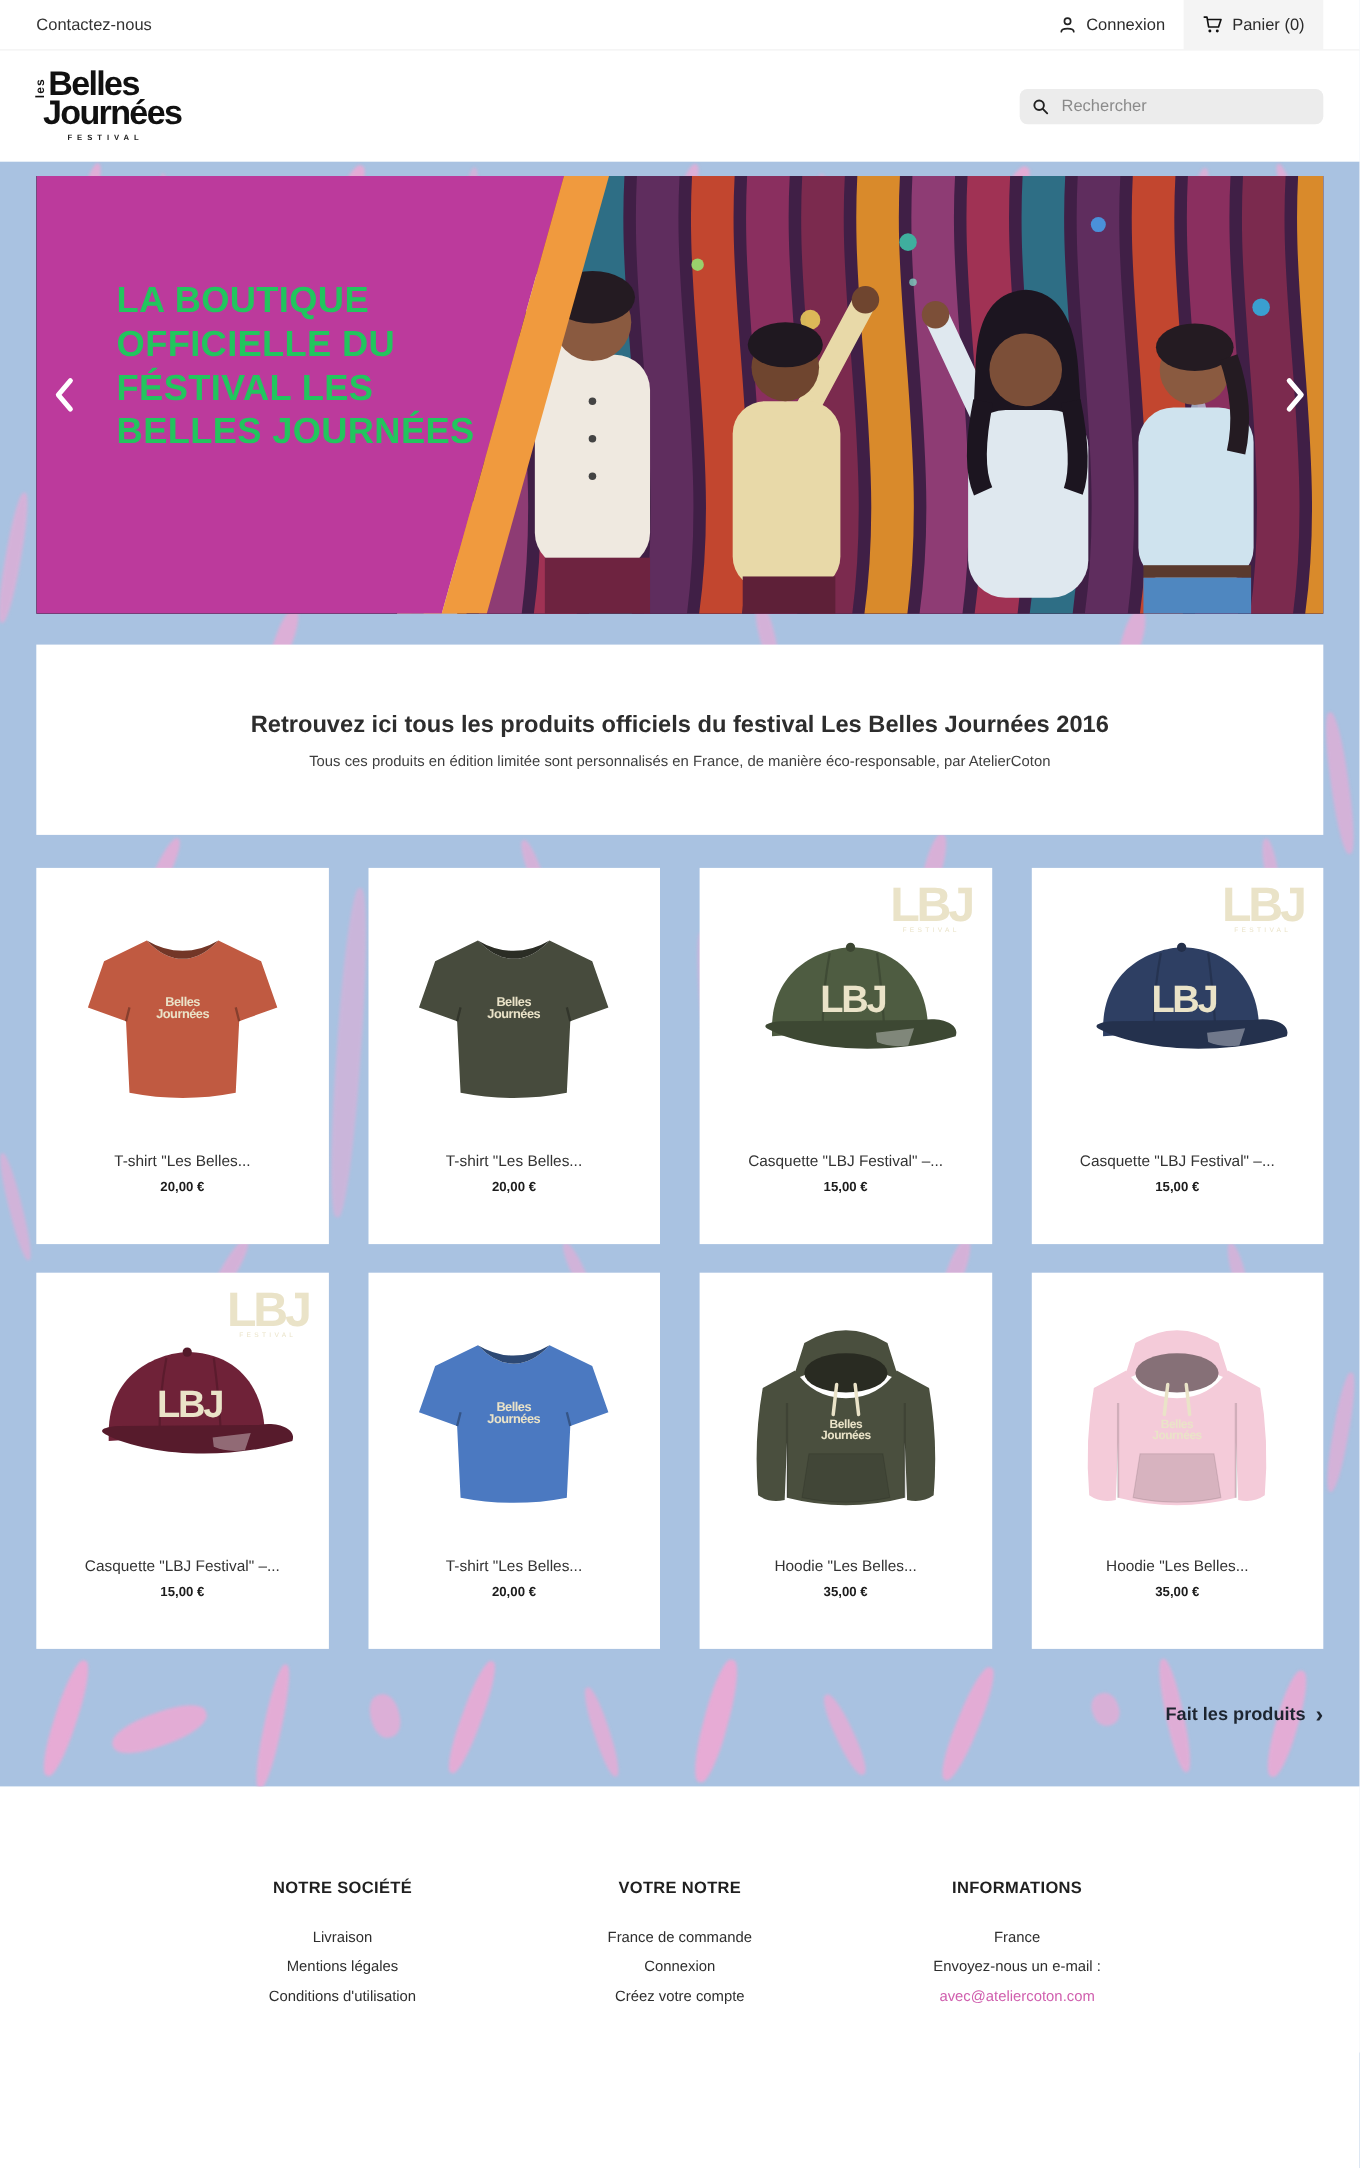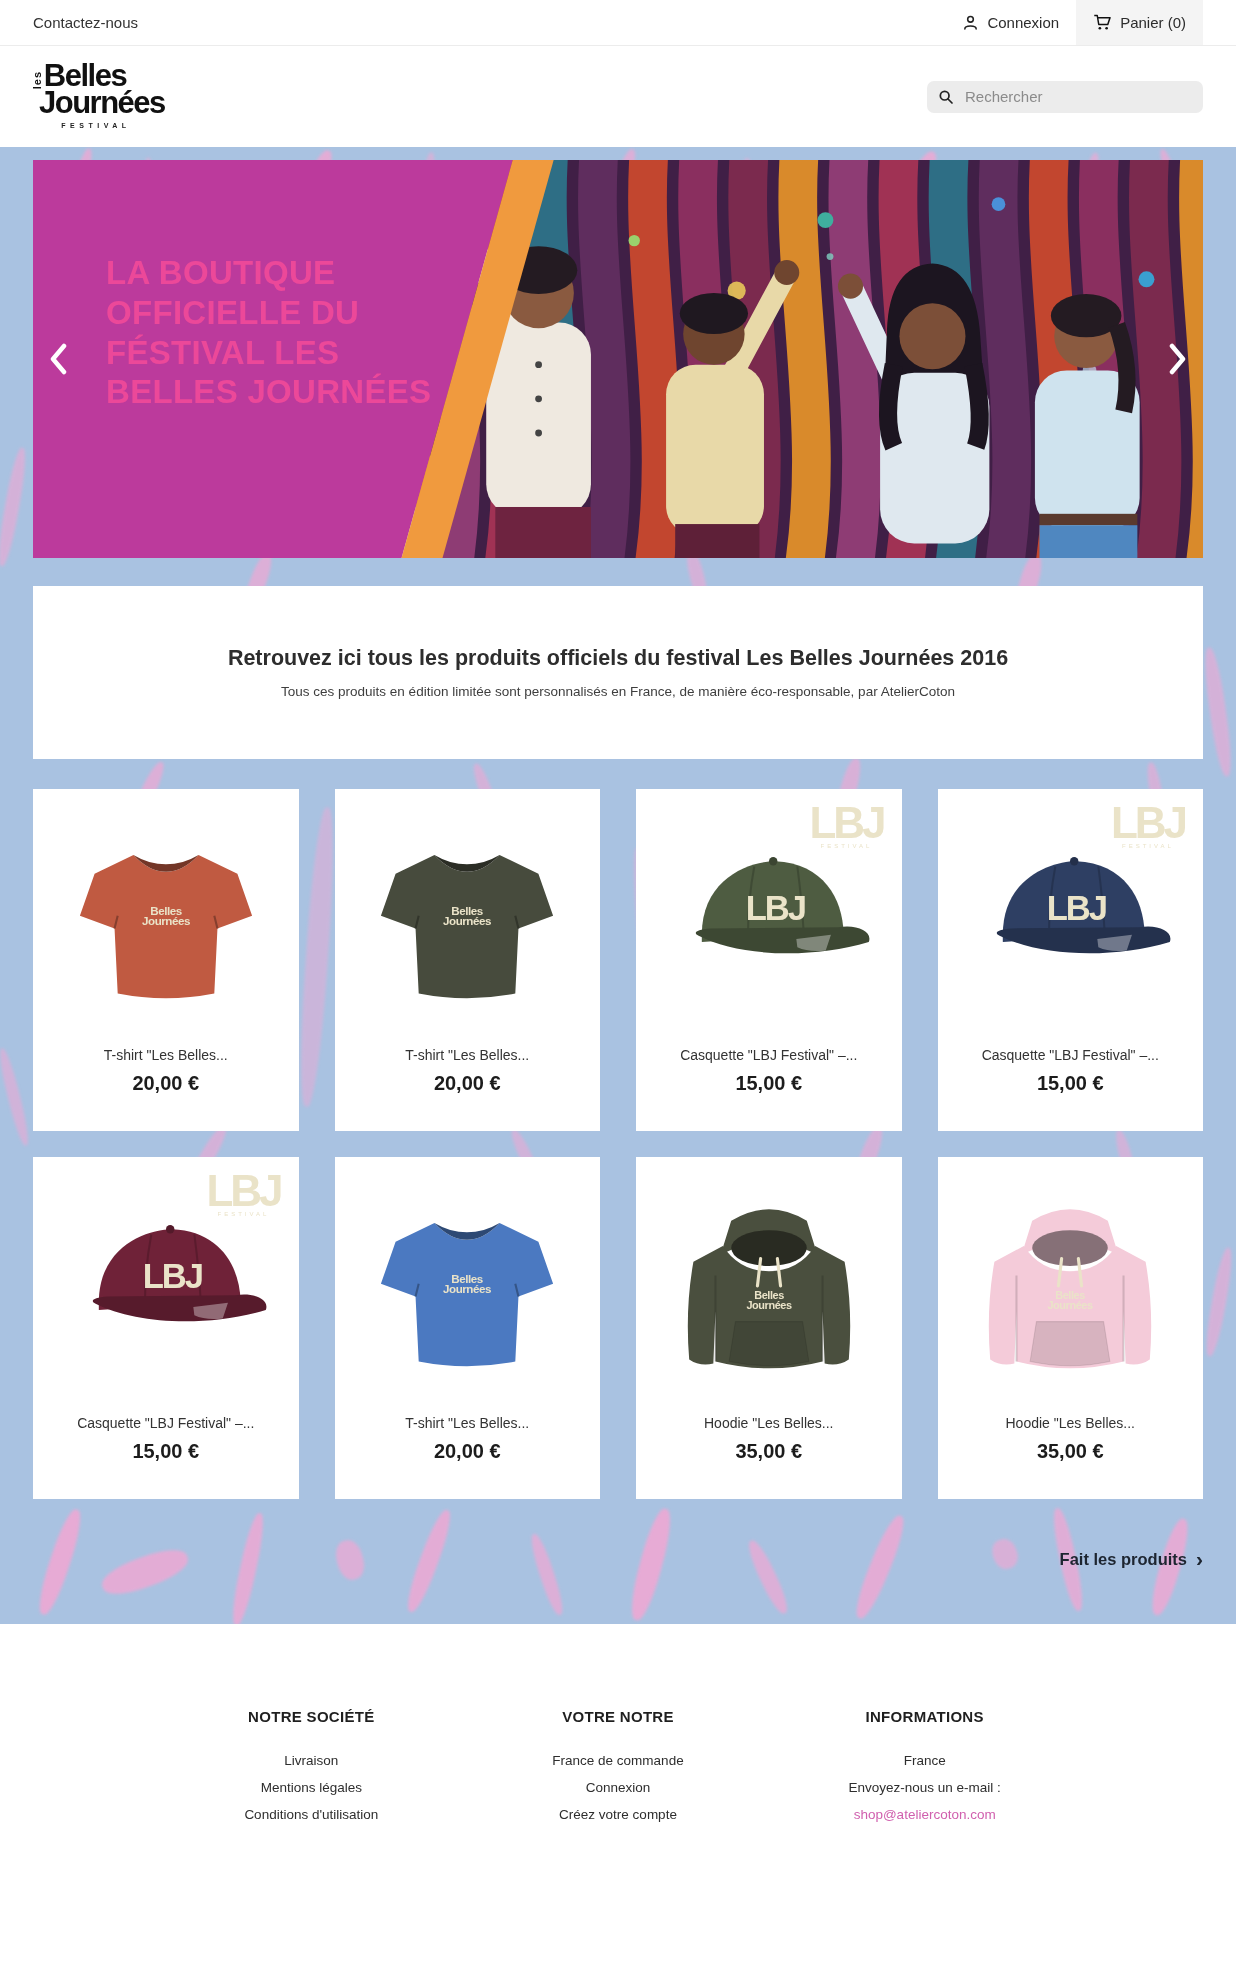"LA BOUTIQUE OFFICIELLE DU FÉSTIVAL" .hero-title { color: #ec4899 -> #22c55e }
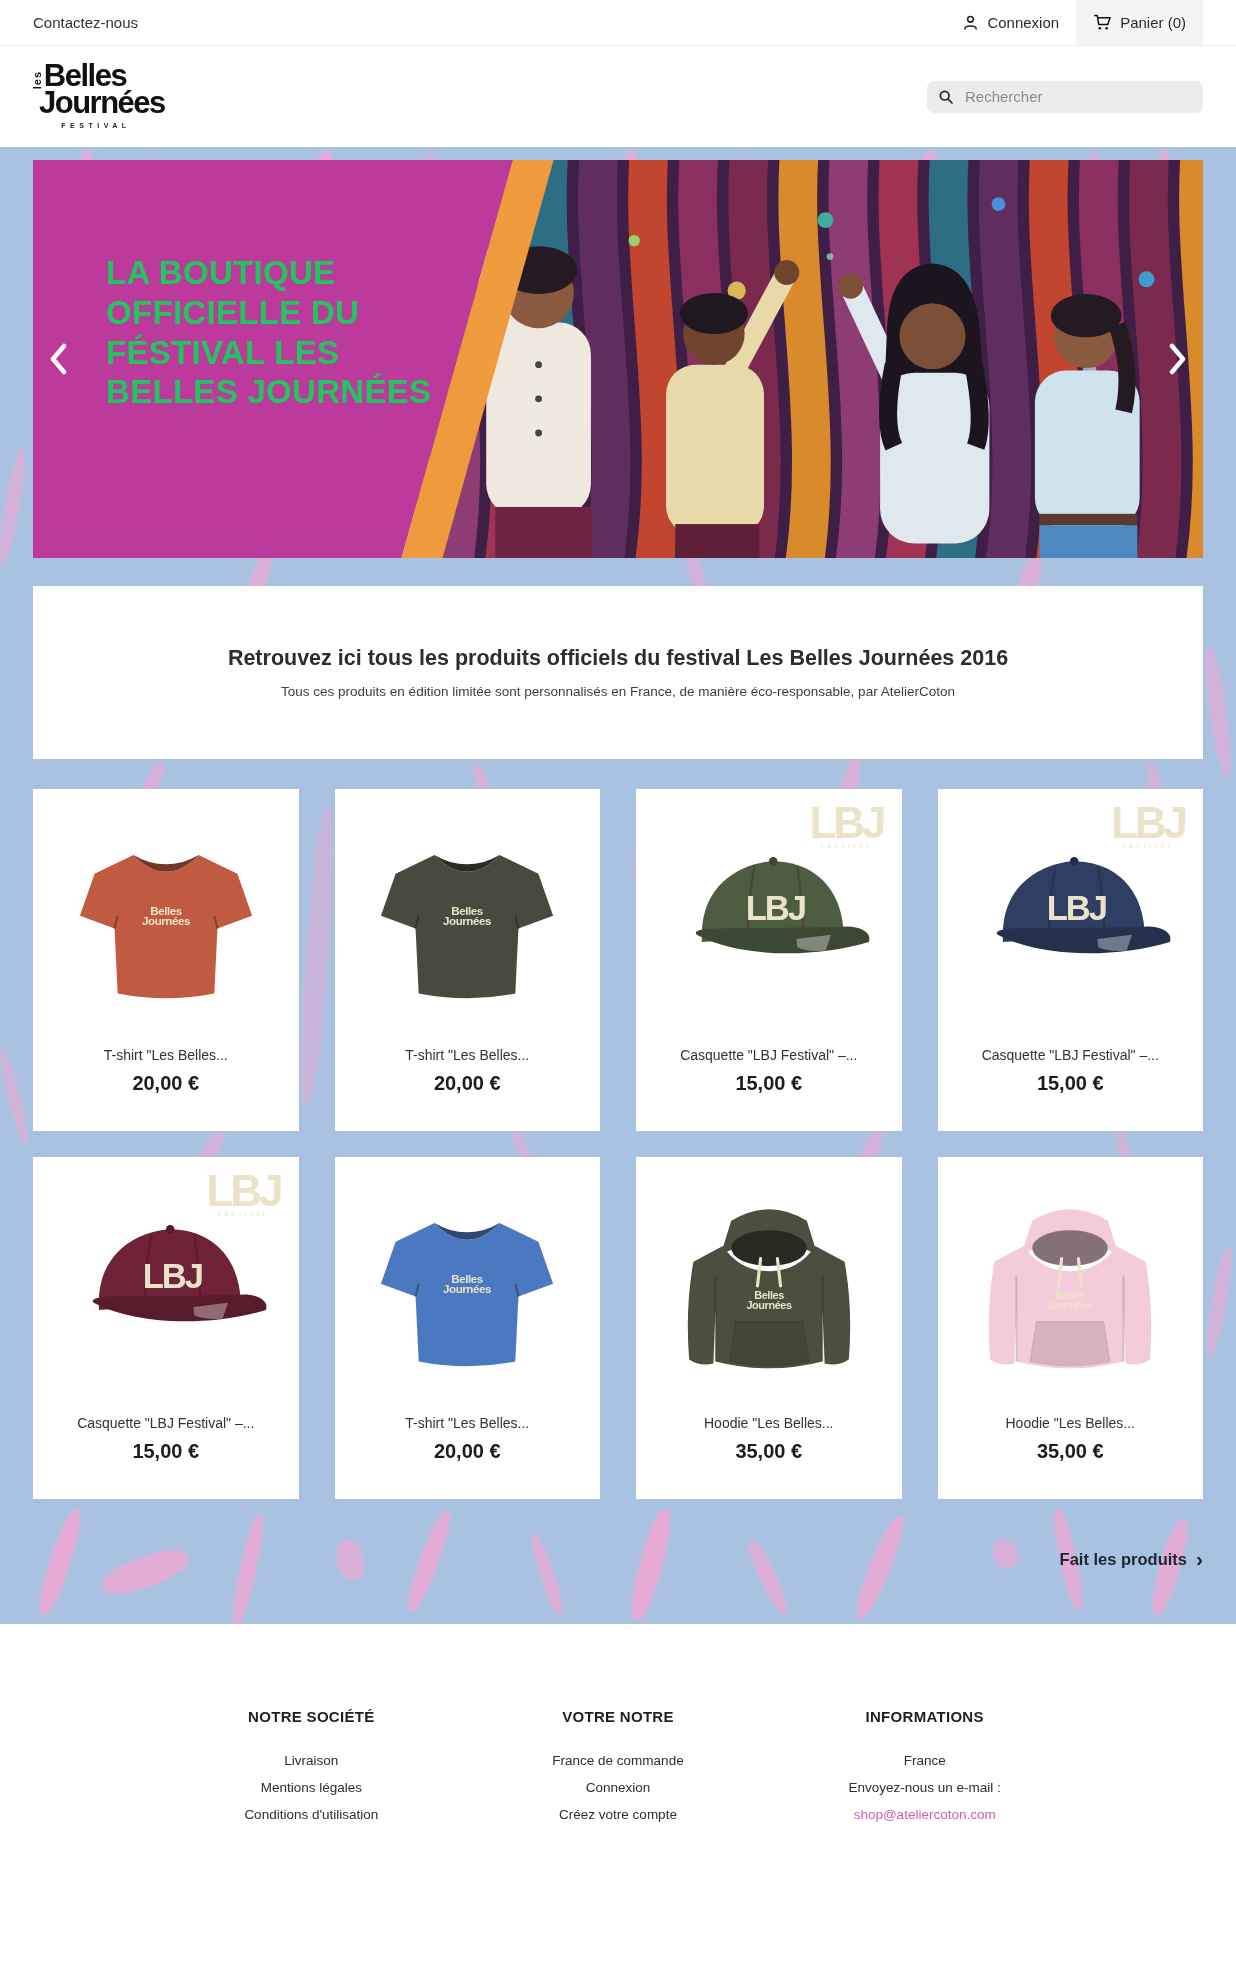"20,00 €" .p-price { font-size: 20px -> 12px }
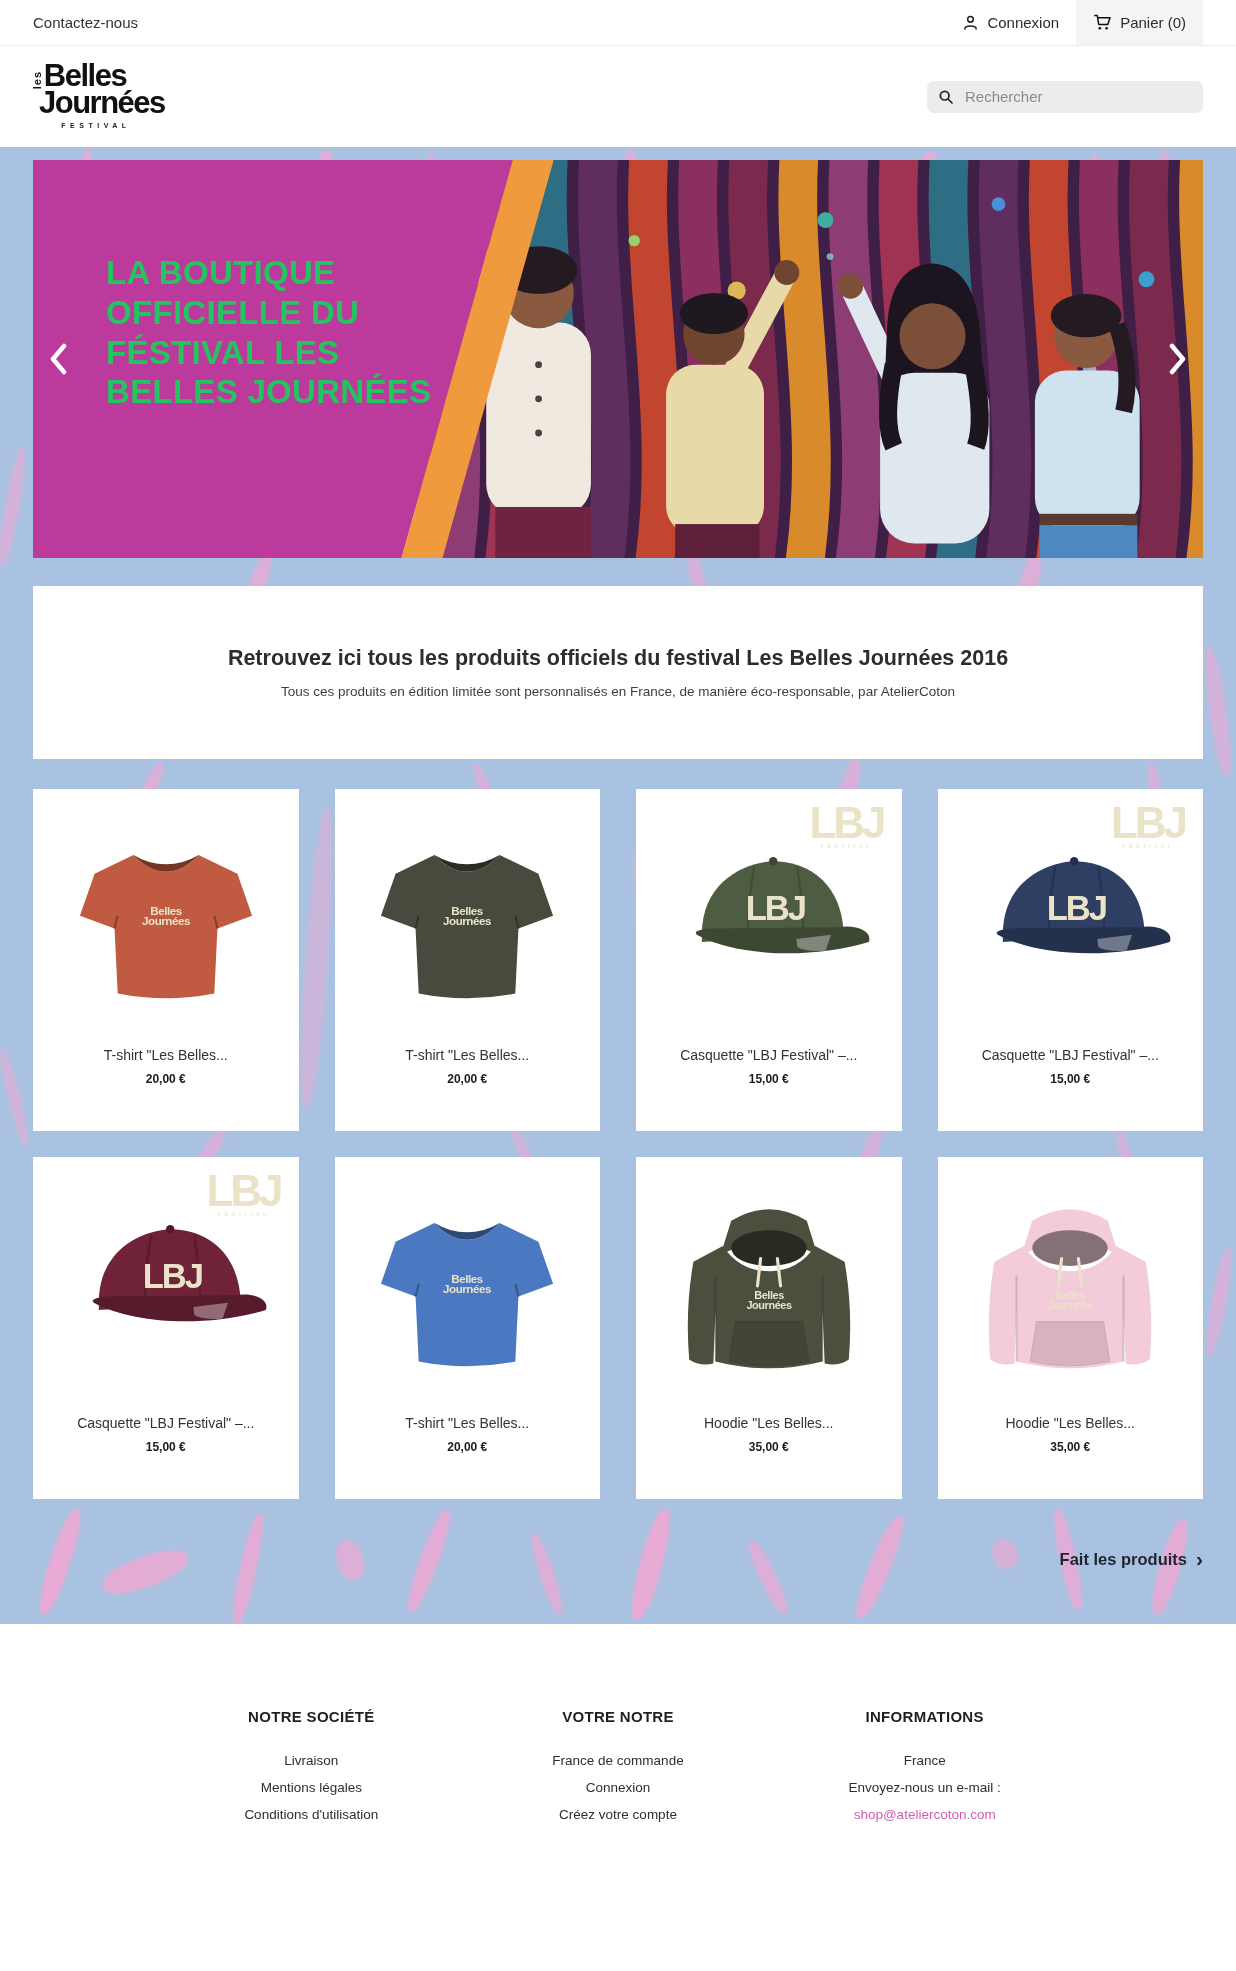"shop@ateliercoton.com" a.fline { text: shop@ateliercoton.com -> avec@ateliercoton.com }
